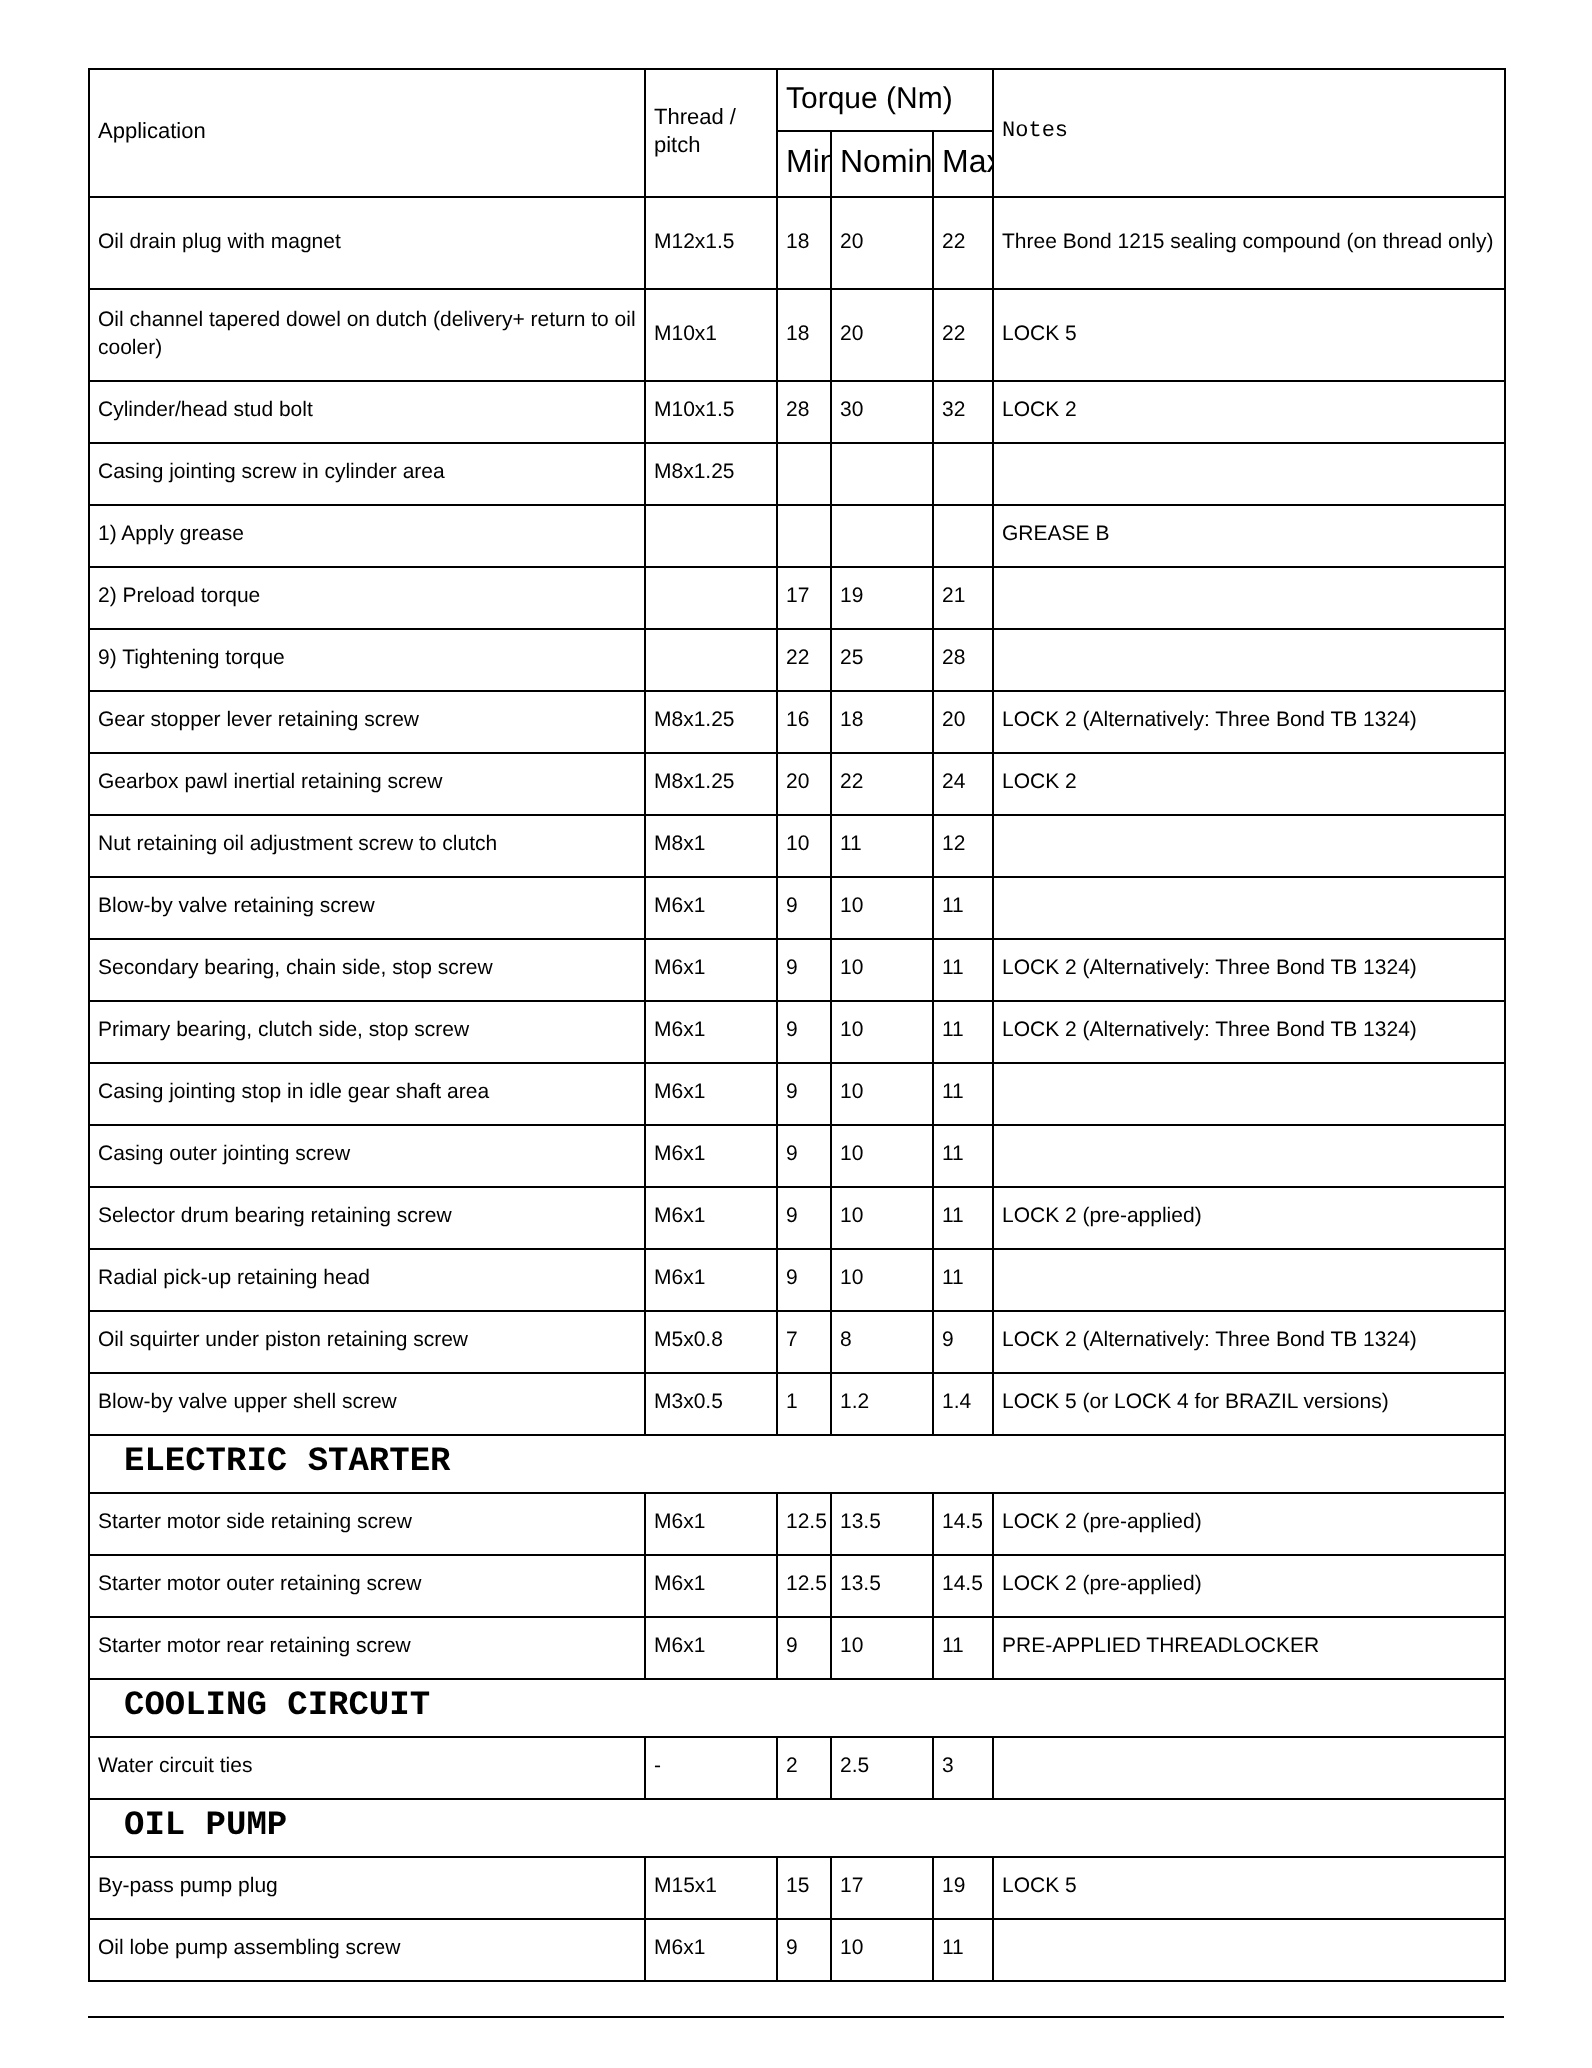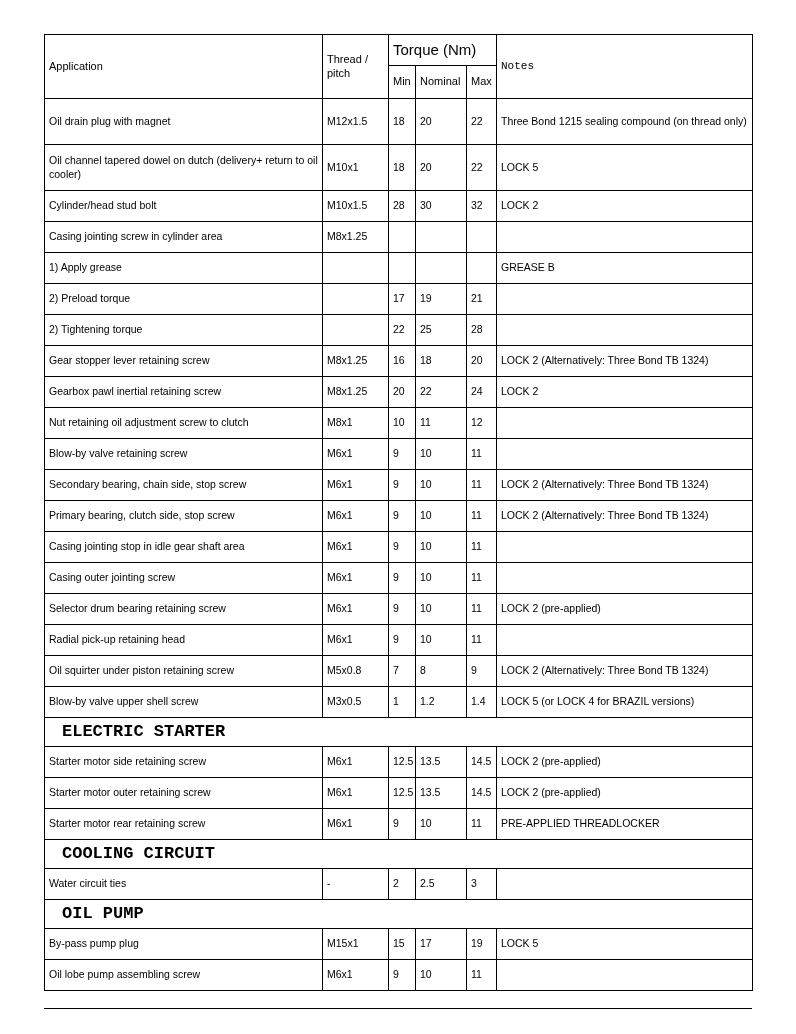"Min" .hdr-sub { font-size: 11px -> 16px }
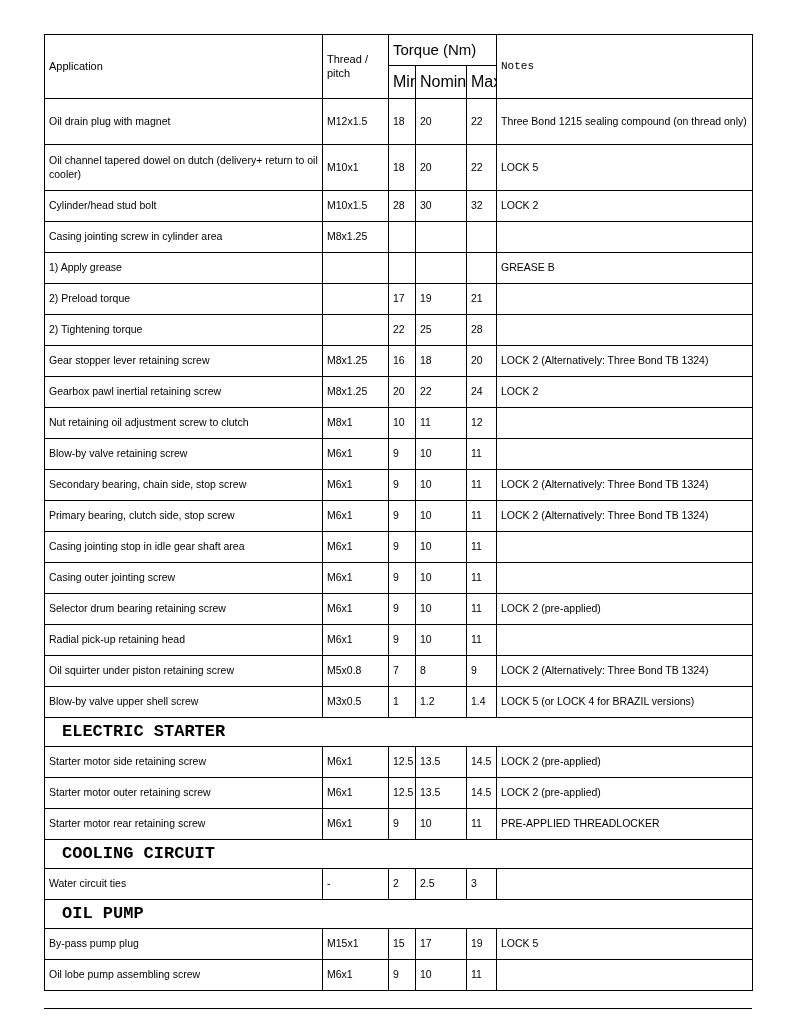"2) Tightening torque" td.app-cell { text: 2 -> 9 }
